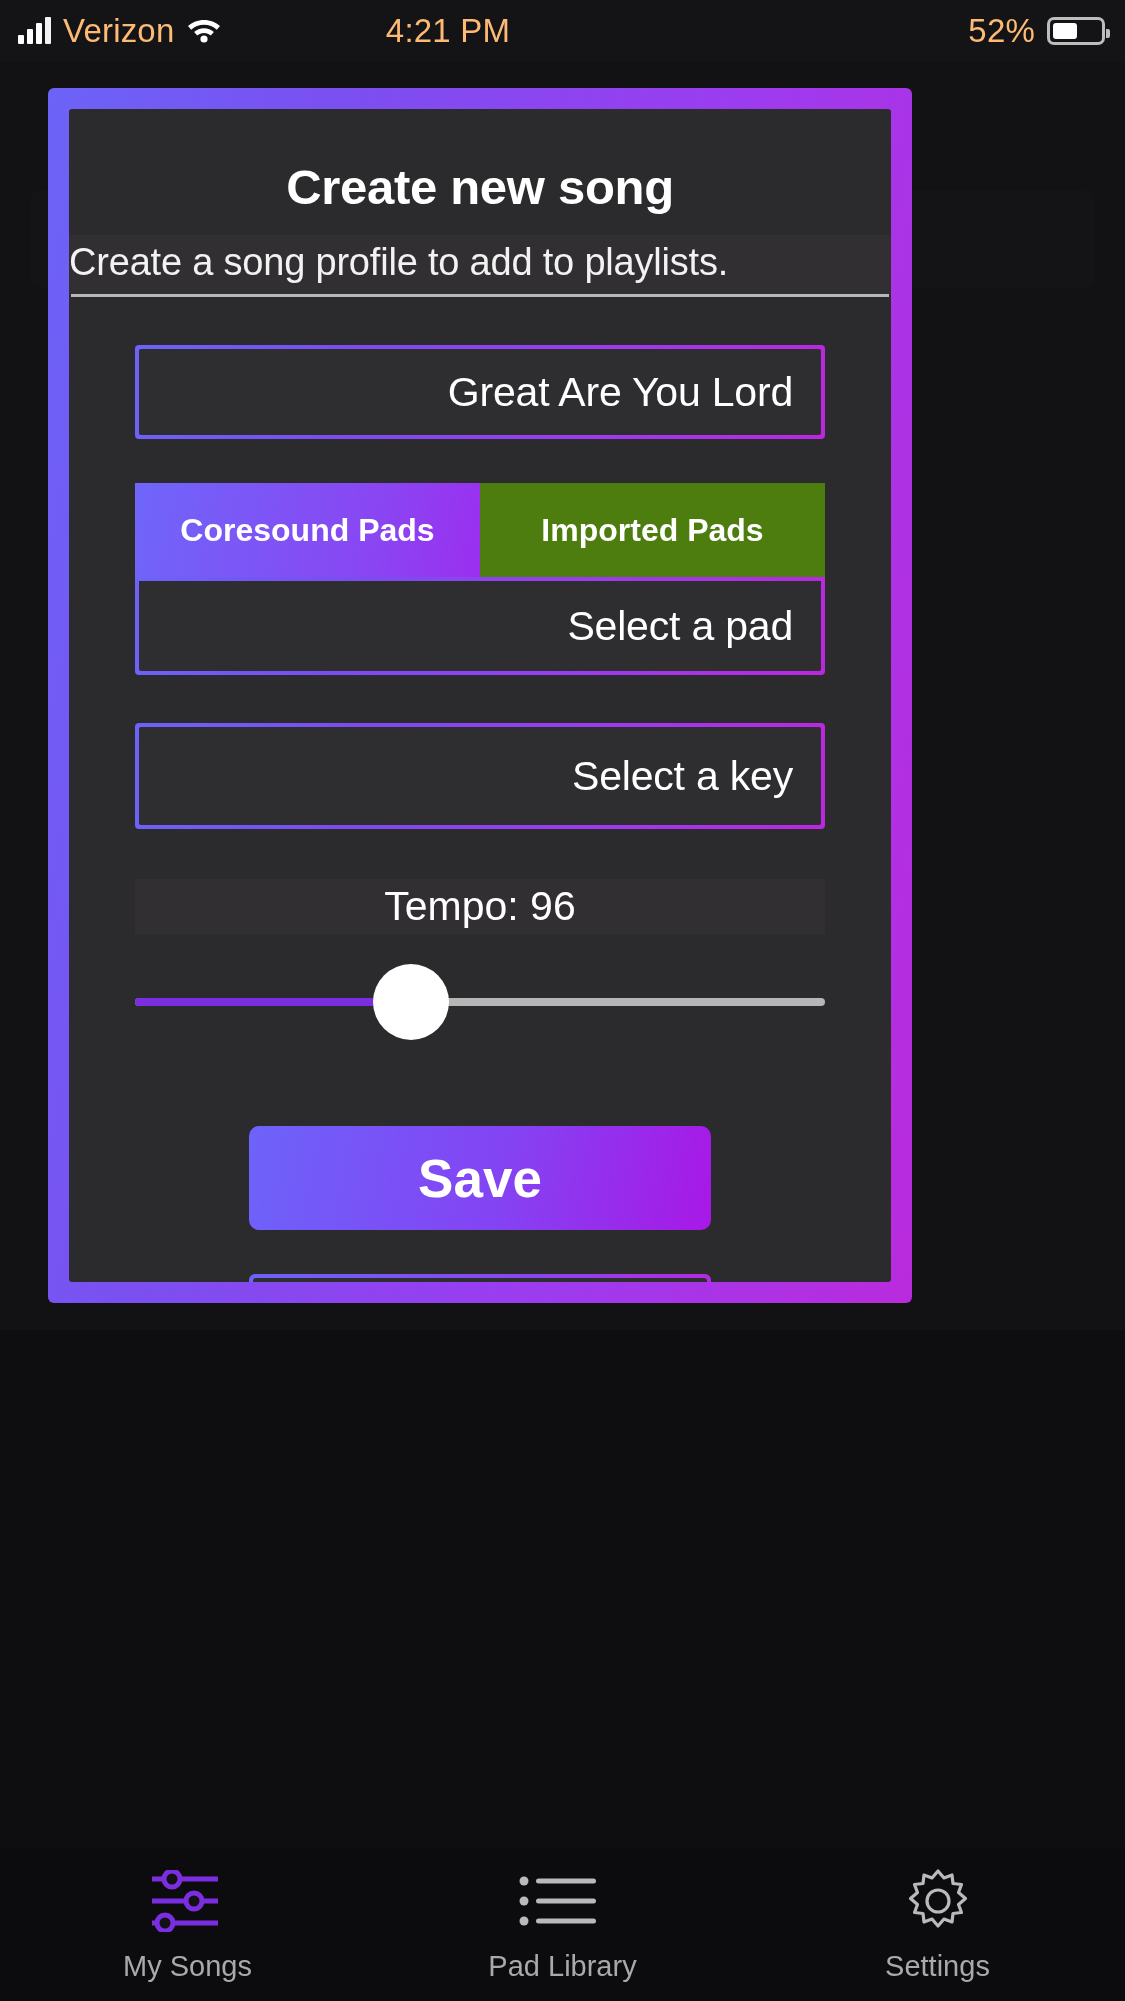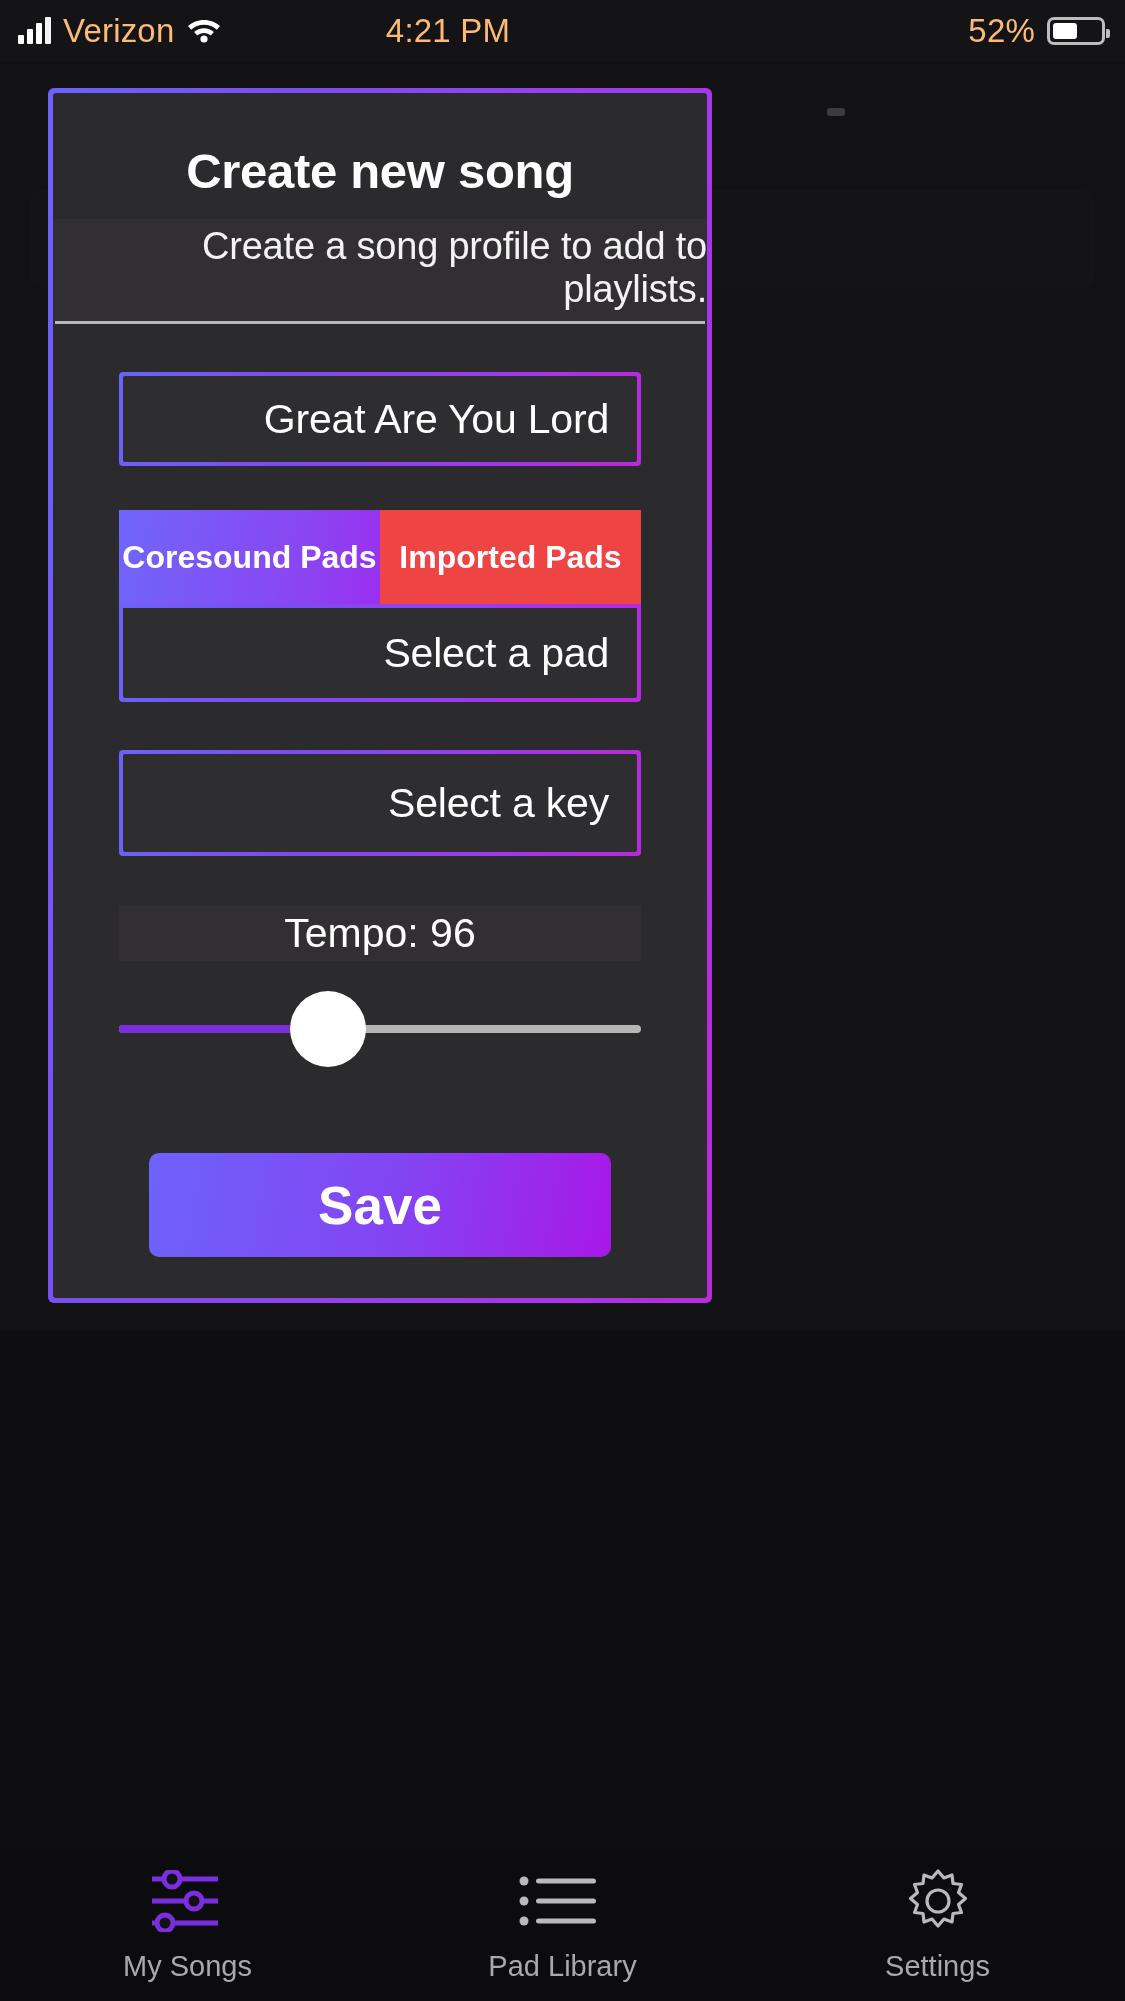"Create new song" #modal { padding: 5px -> 21px; width: 664px -> 864px }
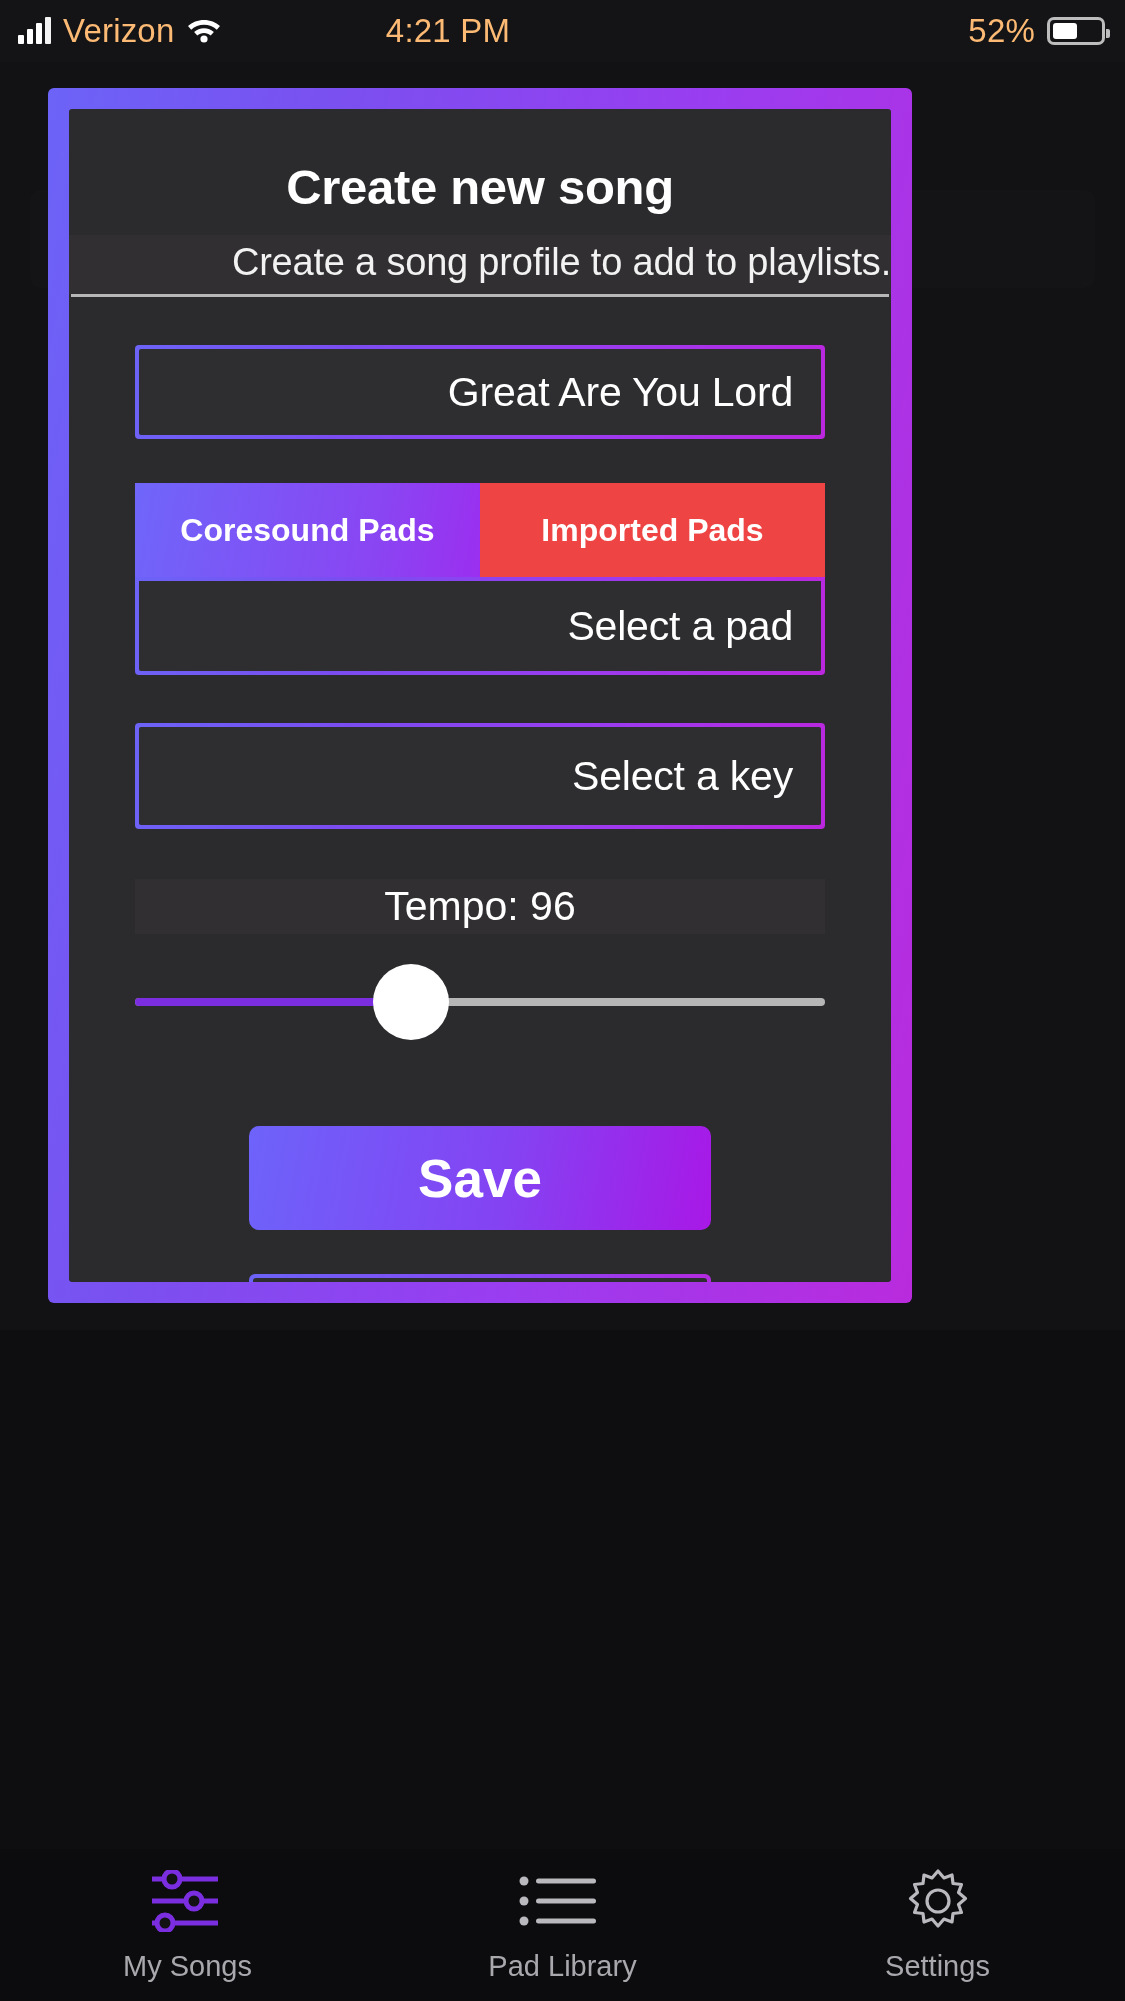"Create a song profile to" .dlg-sub { text-align: right -> left }
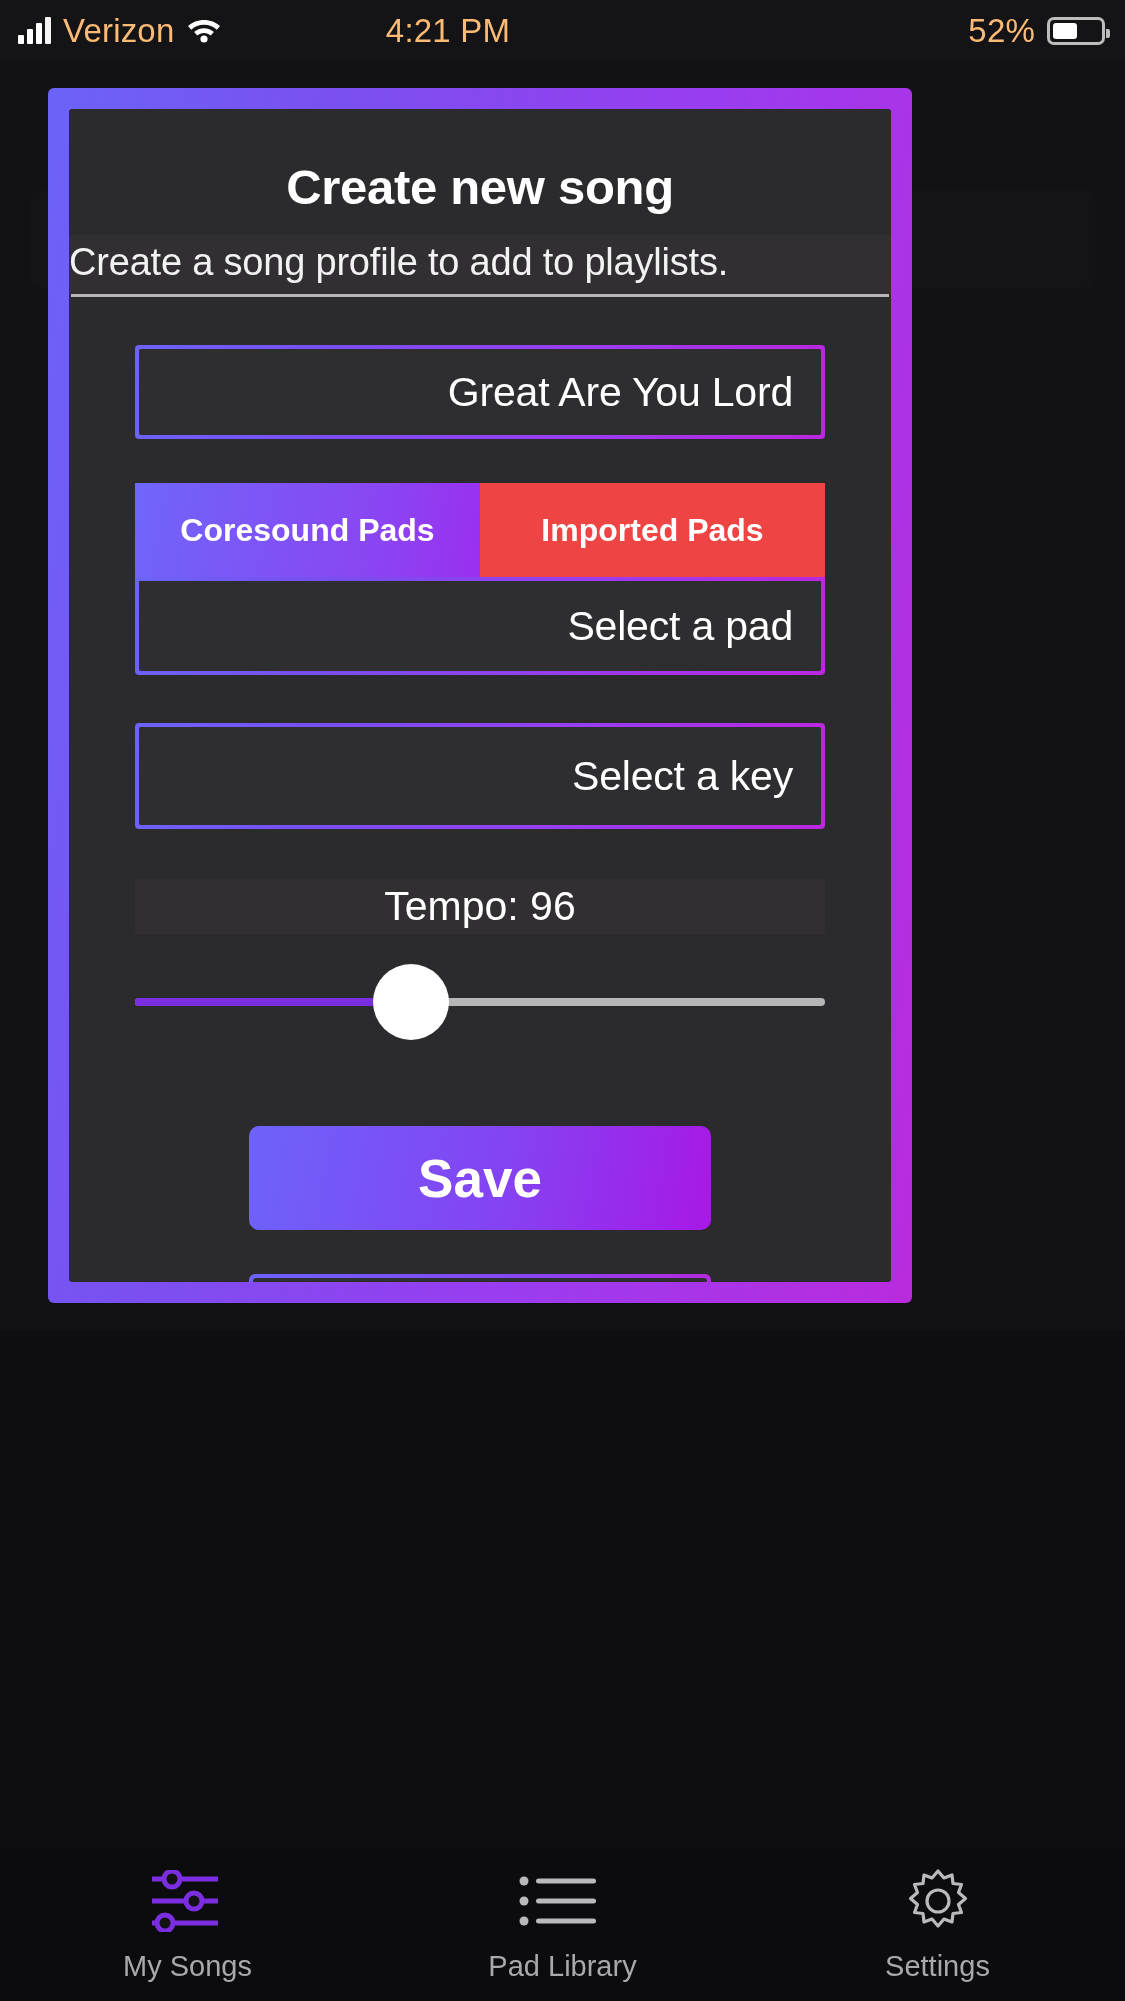"Imported Pads" .tab.inactive { background: #ef4444 -> #4d7c0f }
